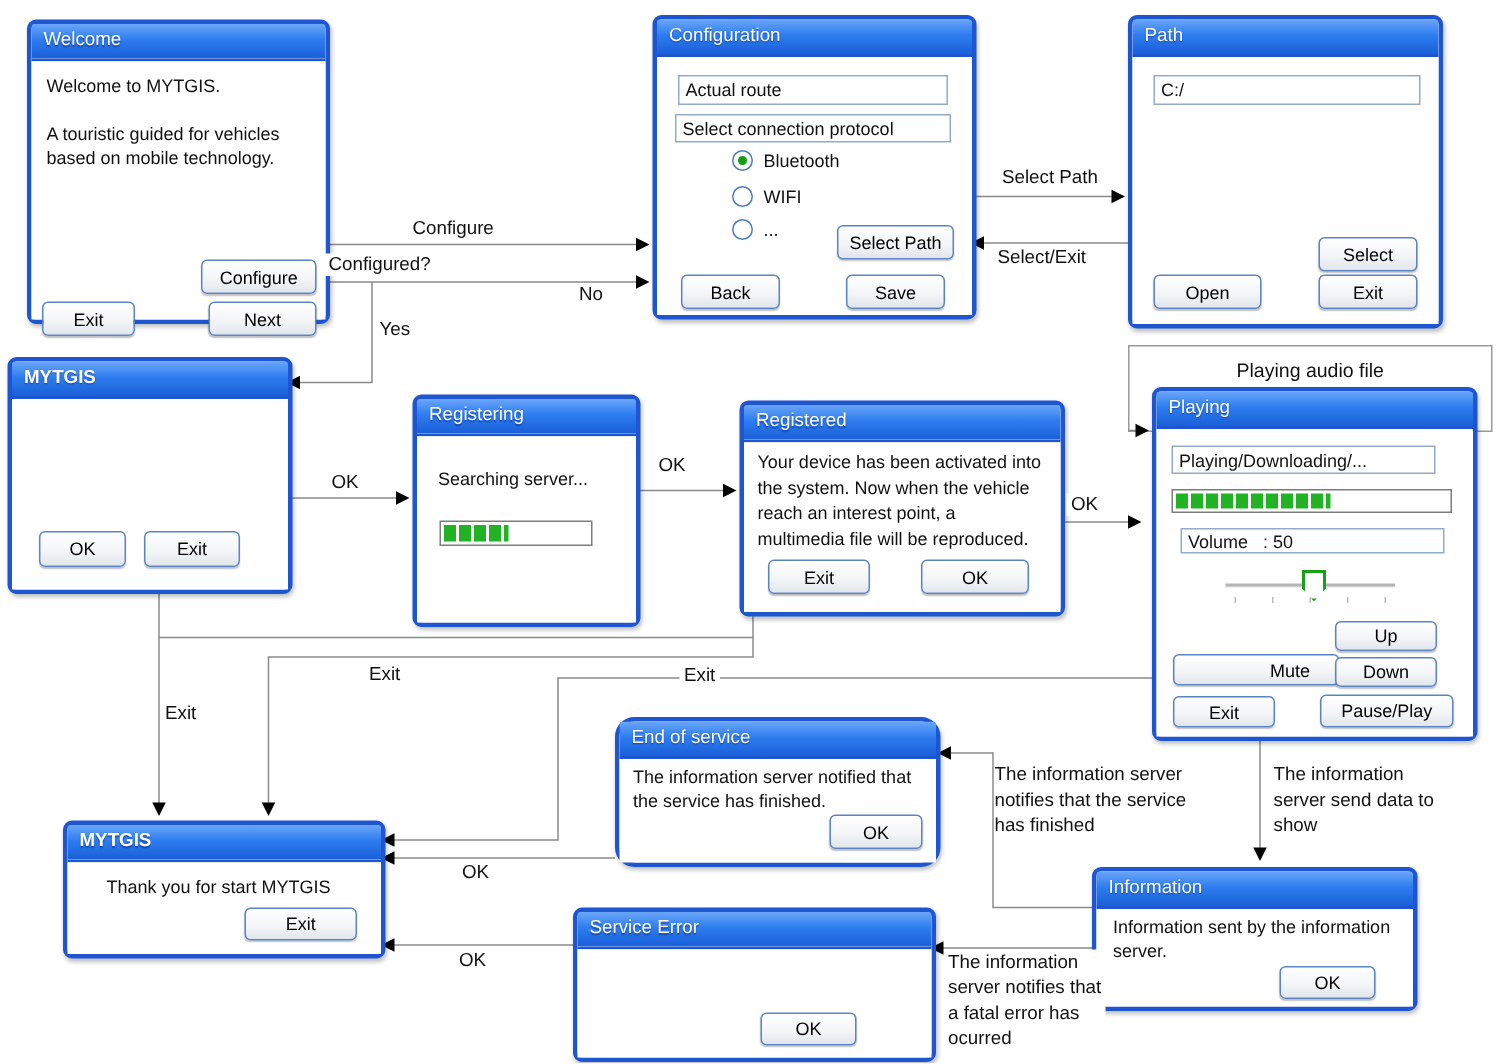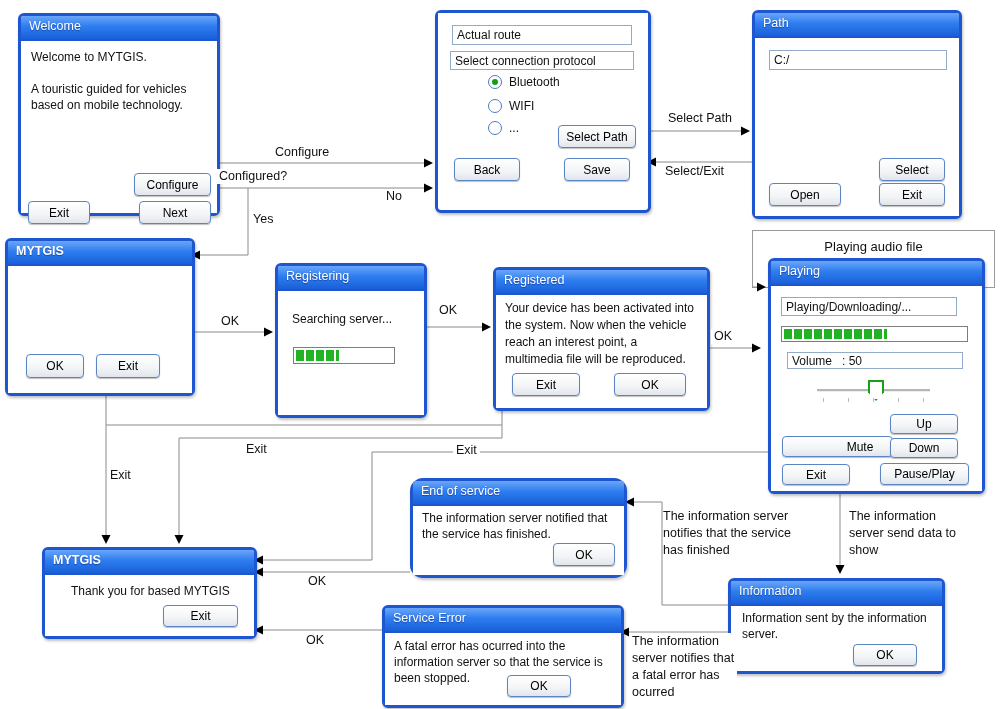"Configuration" div.titlebar { html: none -> <div> <span>Configuration</span> </div> }
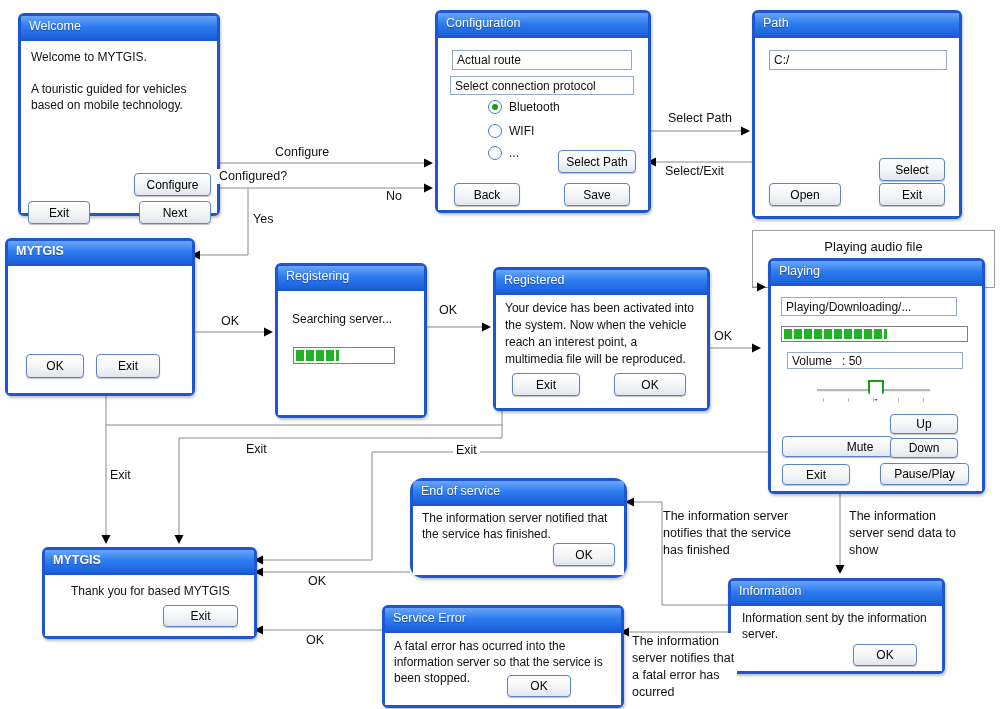"Thank you for based MYTGIS" div.txt { text: based -> start }
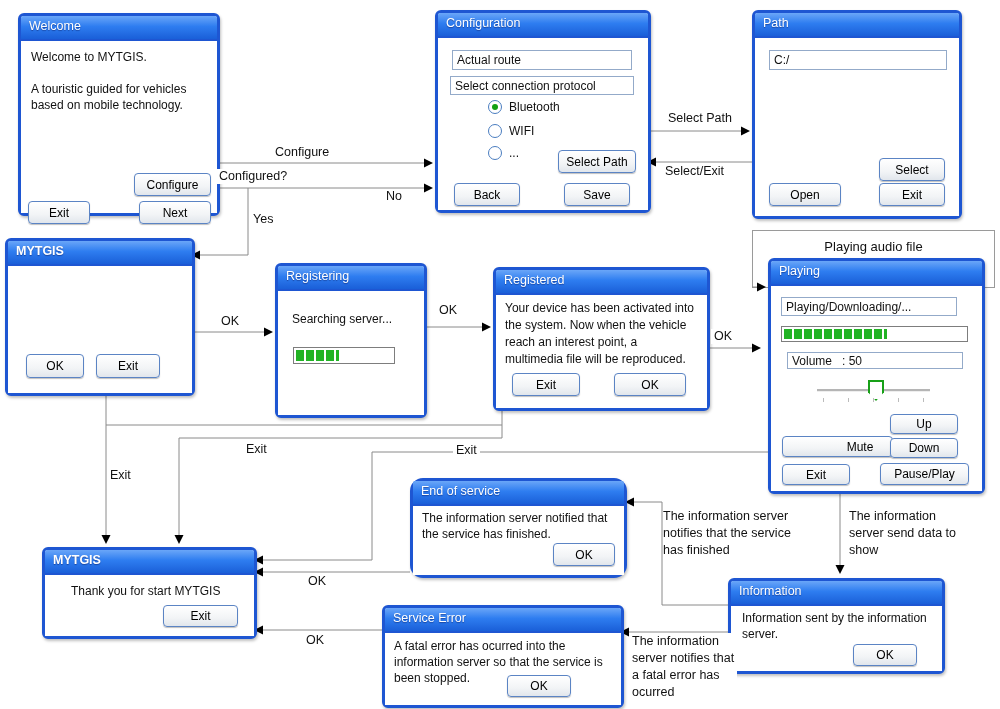"A fatal error has ocurred" div.txt { html: <div>A fatal error has ocurred into the information server so that the service is been stopped.</div> -> none }
